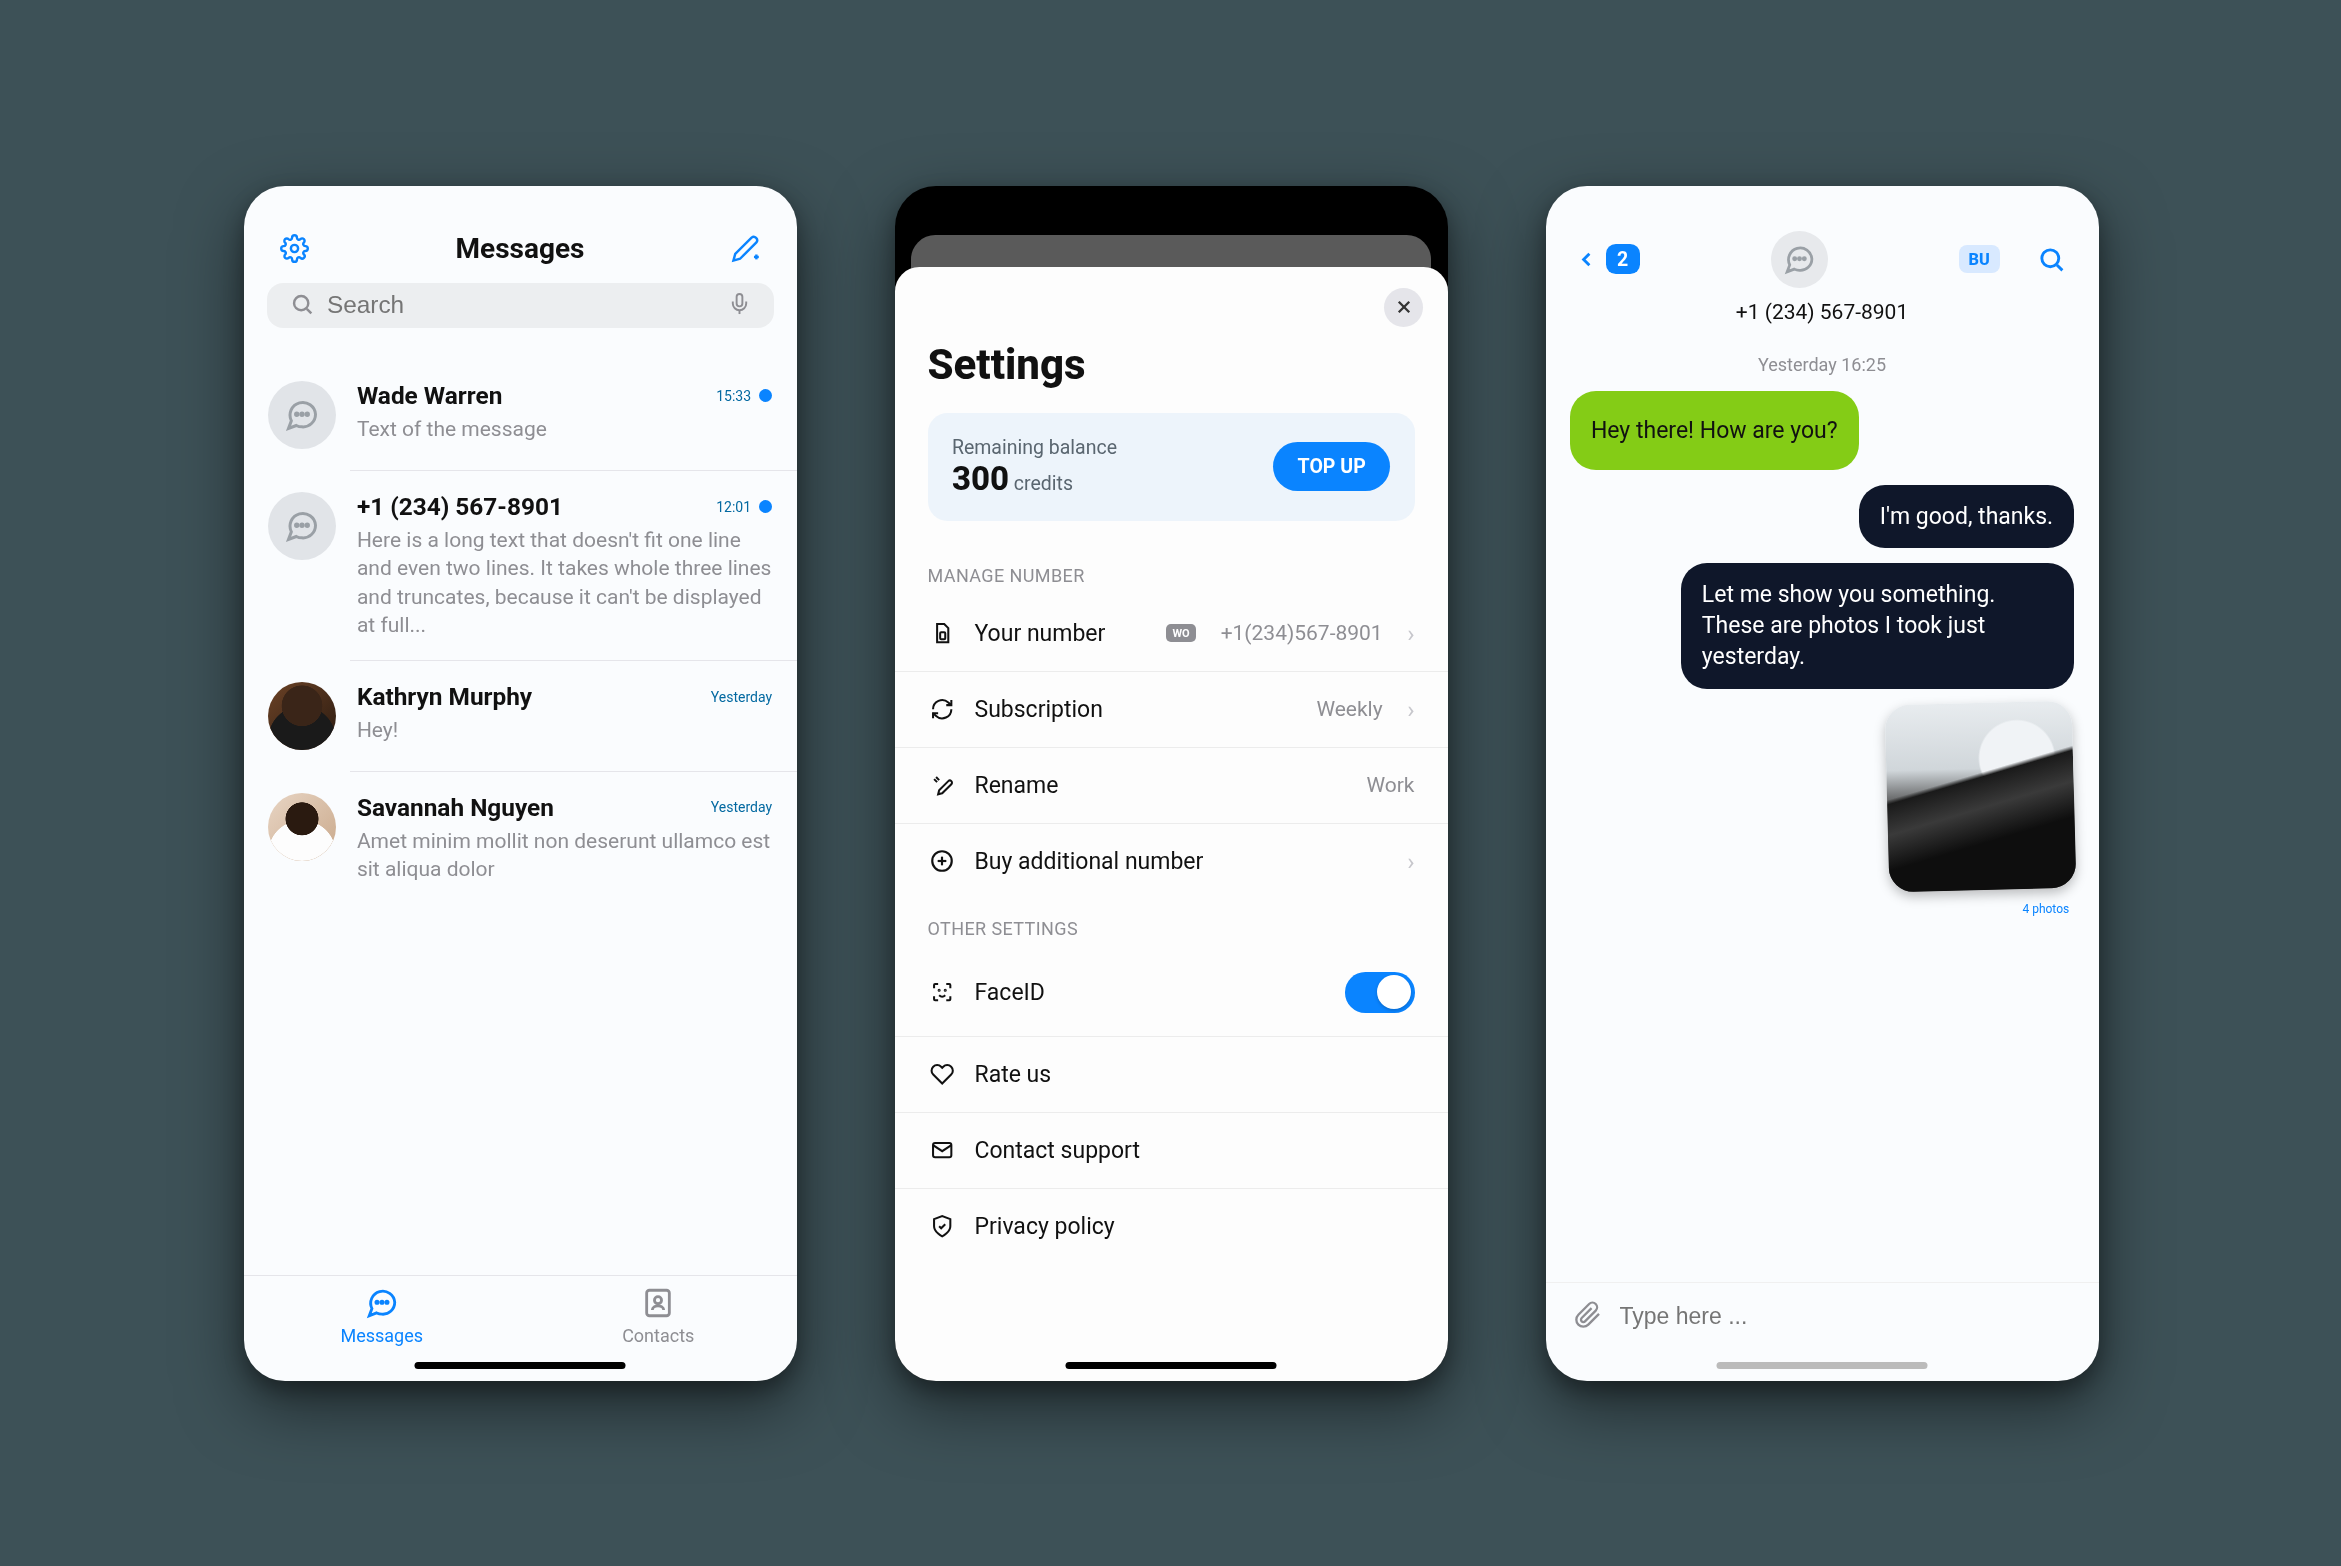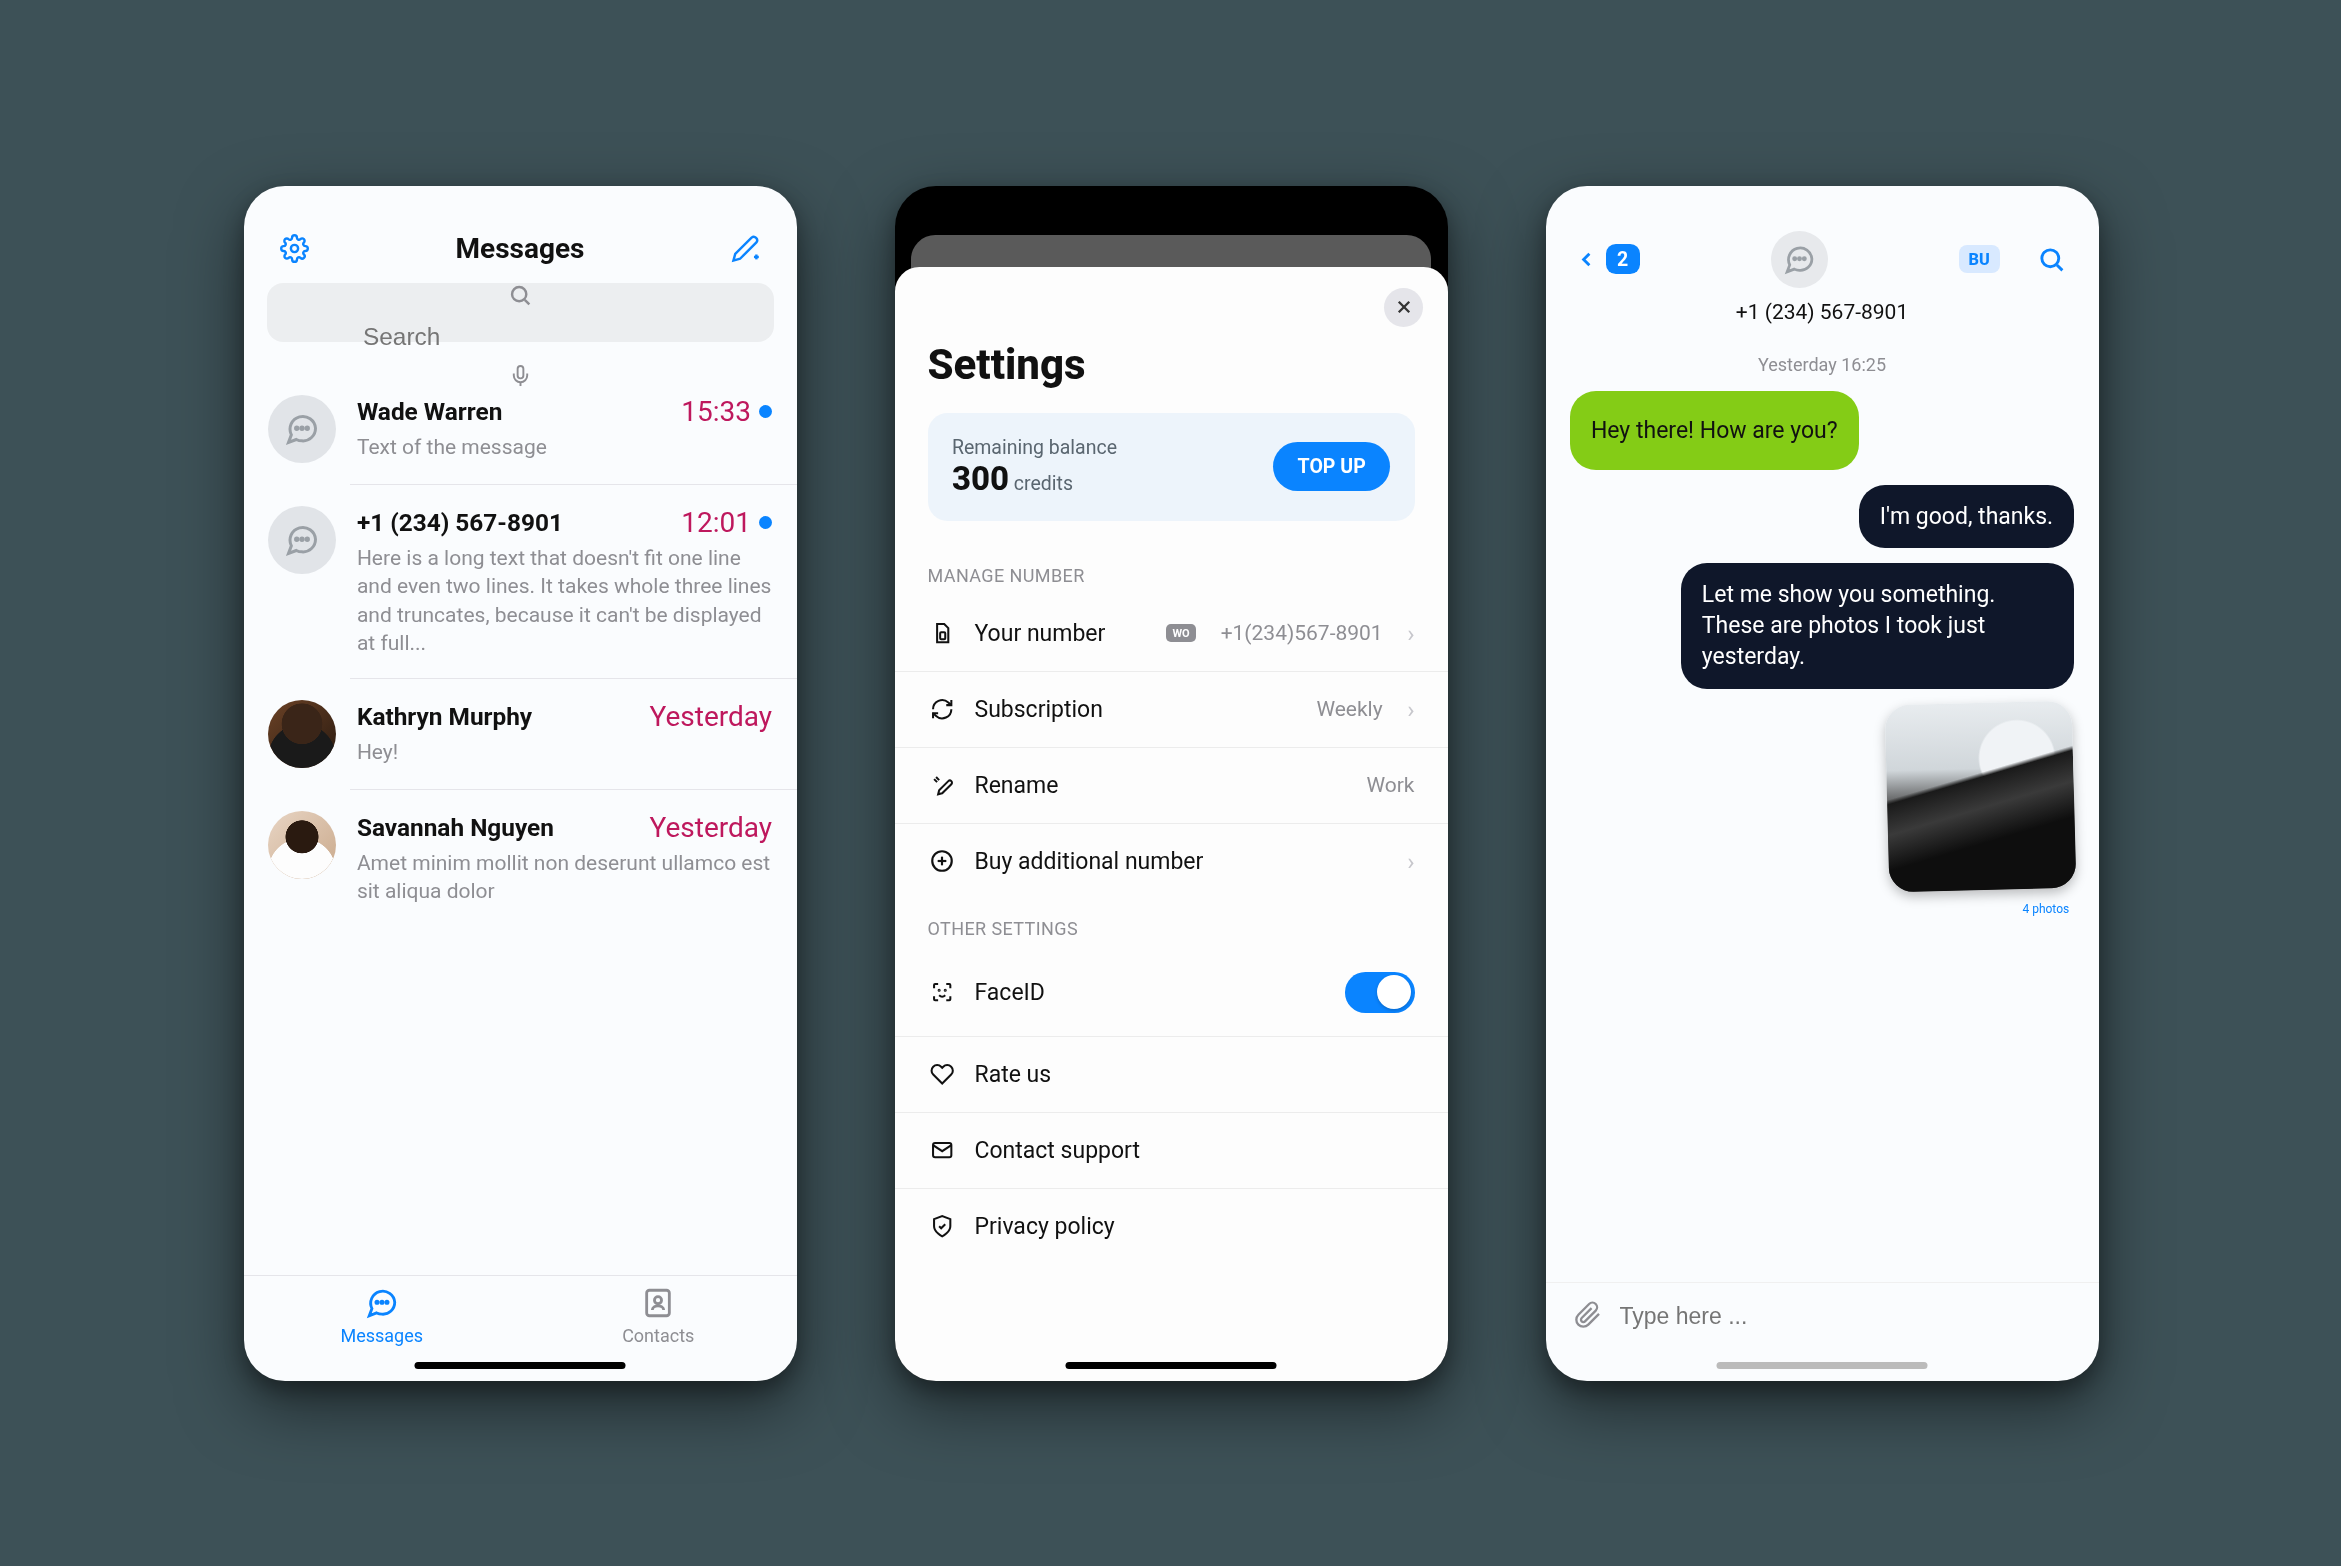"Search" .s1 .search { flex-direction: column -> none; height: 59px -> 45px }
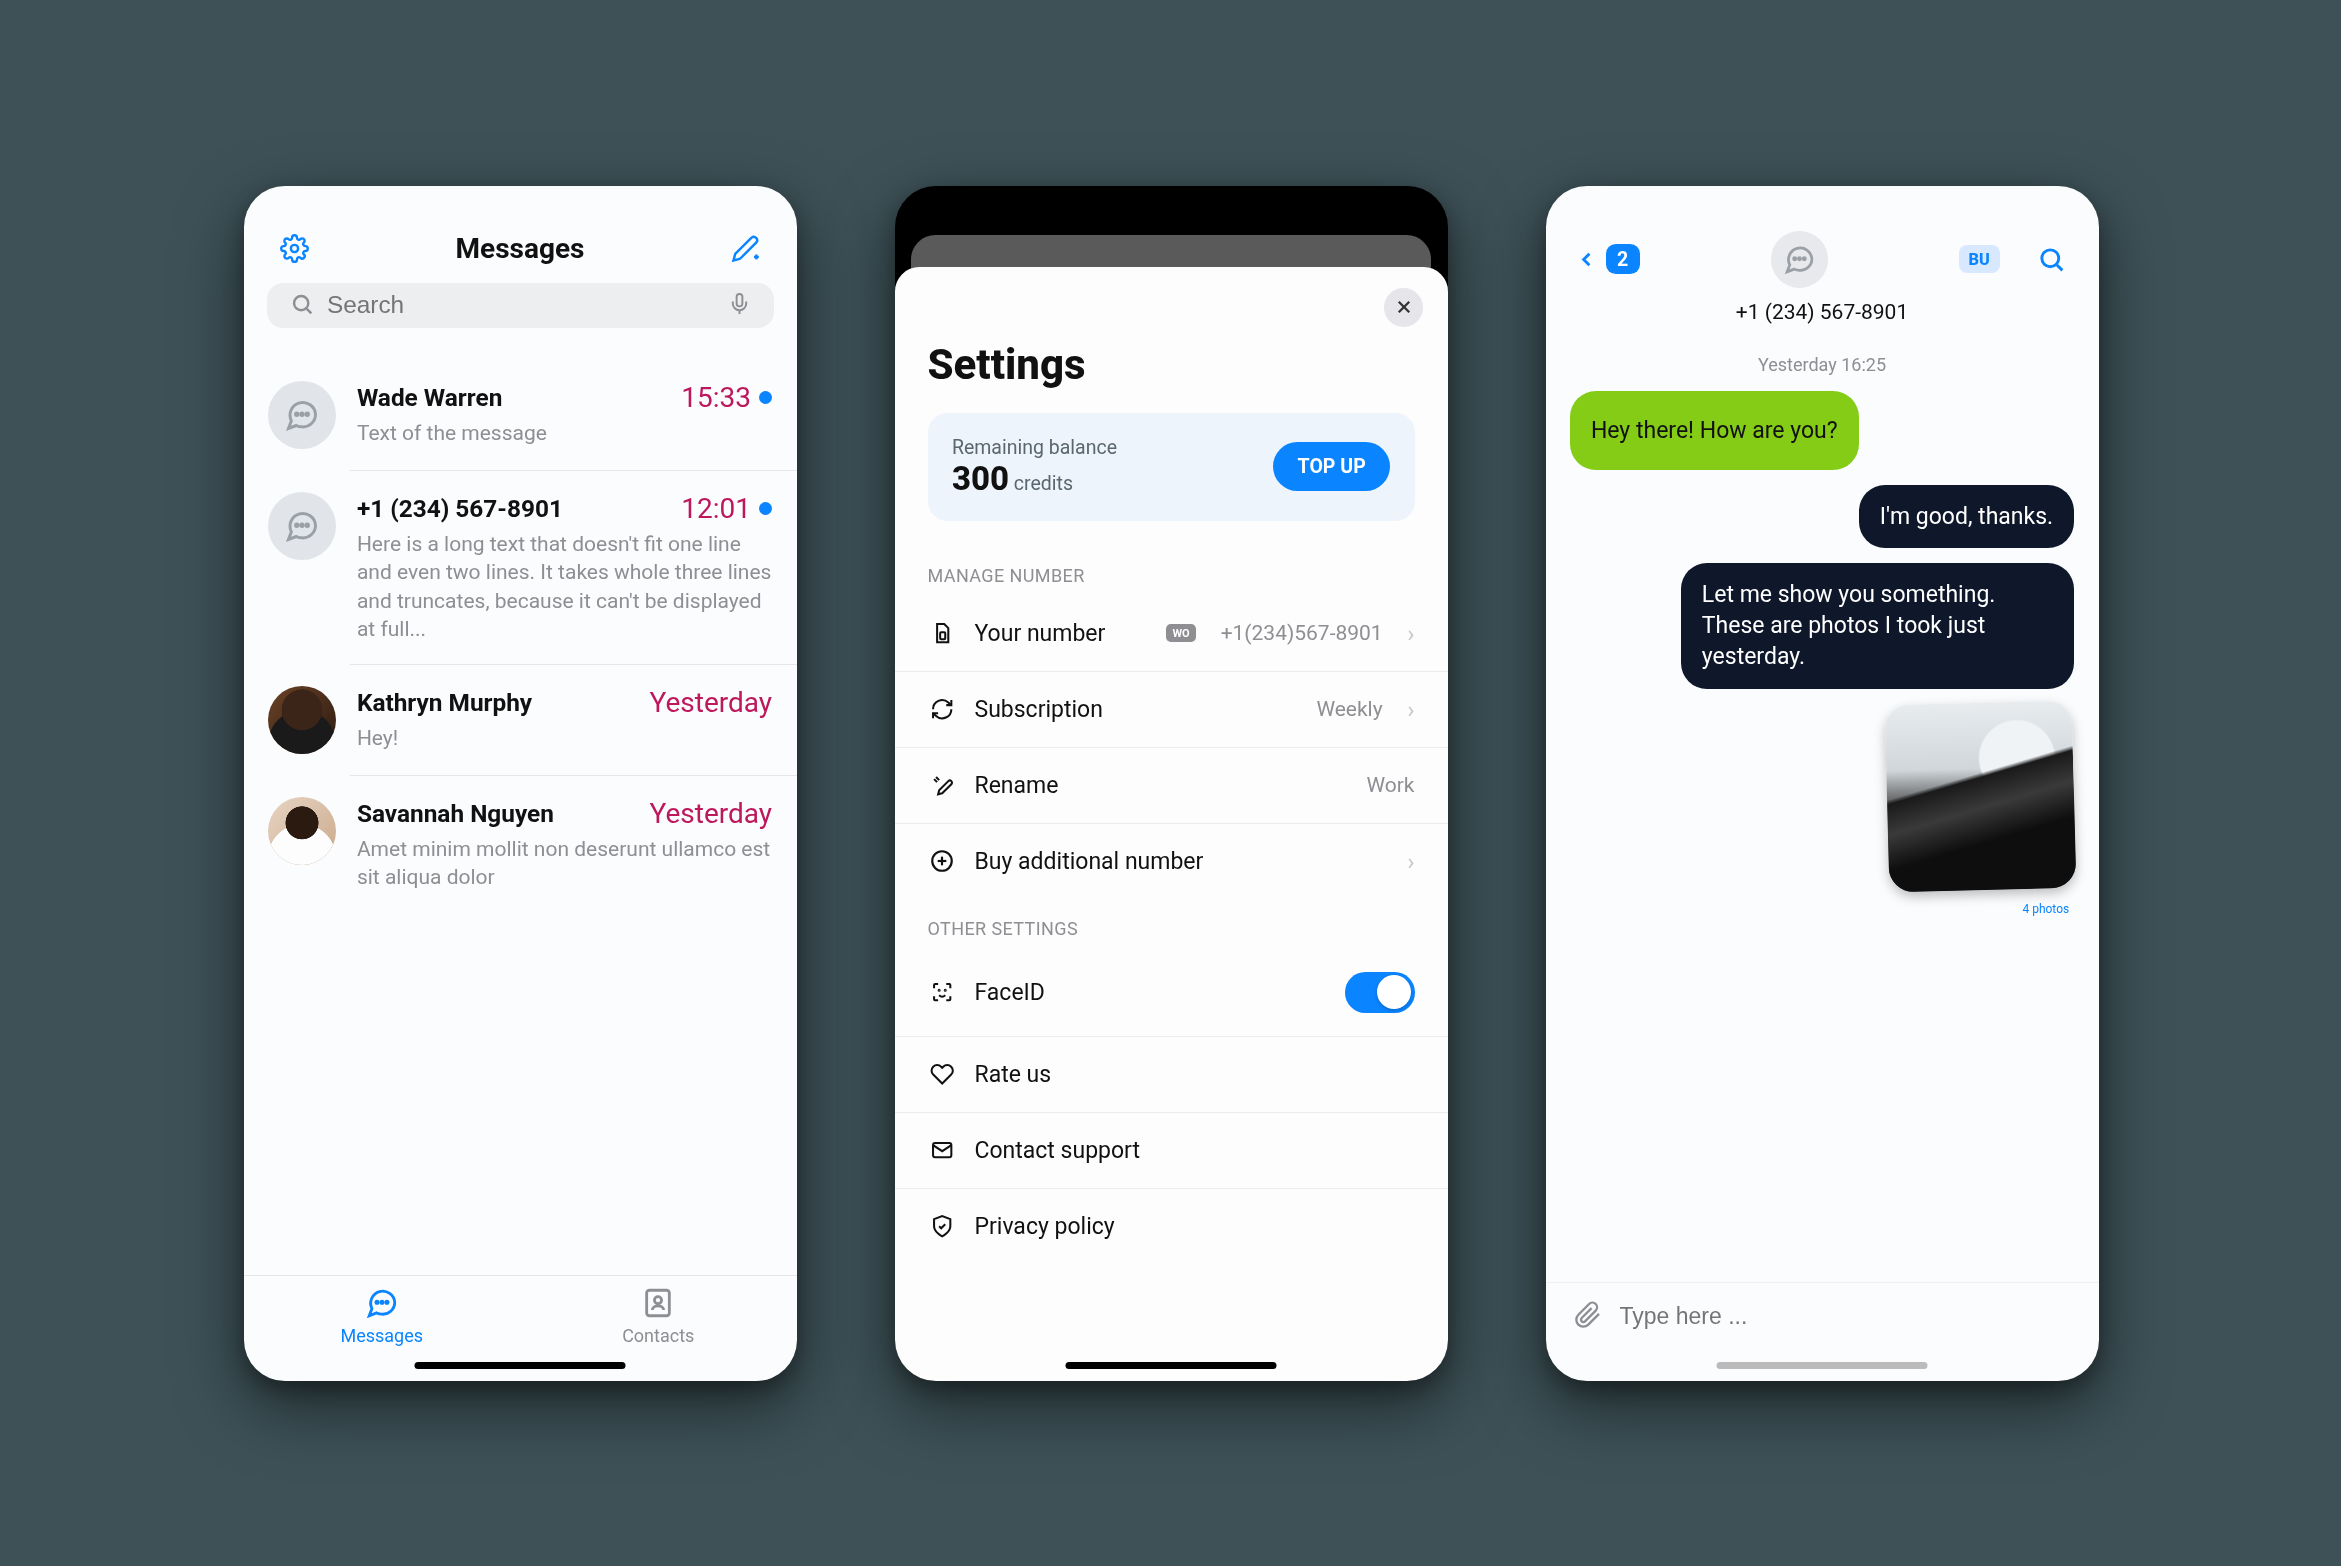"15:33" .s1 .time { color: #be185d -> #0369a1; font-size: 28px -> 14px }
